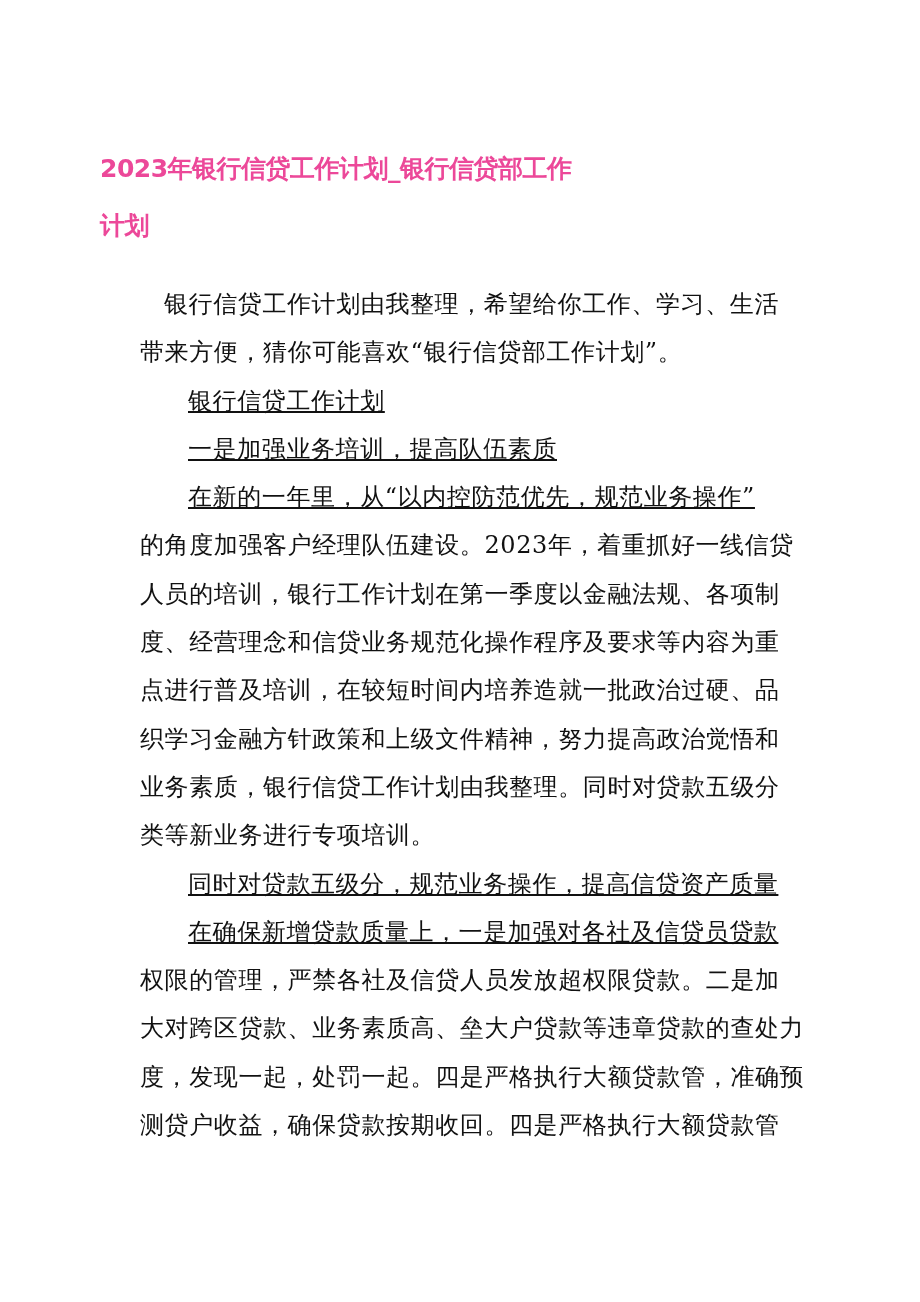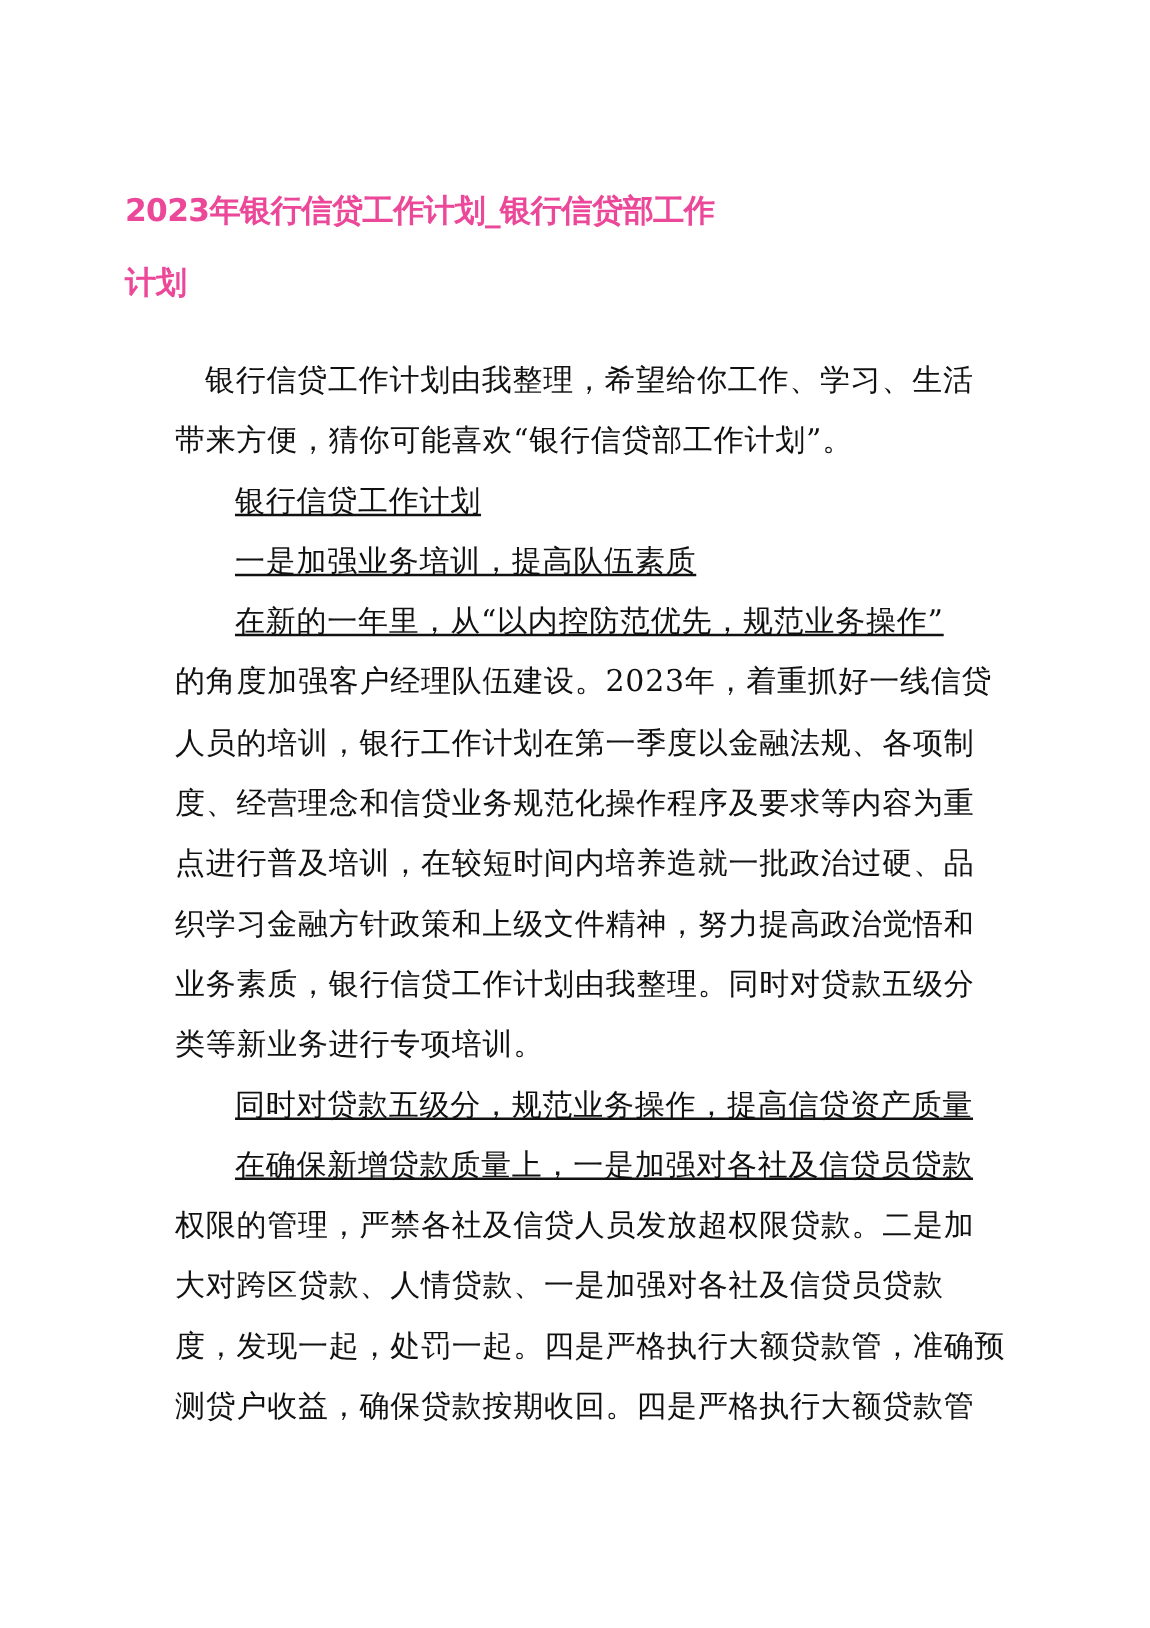"大对跨区贷款、人情贷款、一是加强对各社及信贷员贷款" div.line { text: 人情贷款、一是加强对各社及信贷员贷款 -> 业务素质高、垒大户贷款等违章贷款的查处力 }
